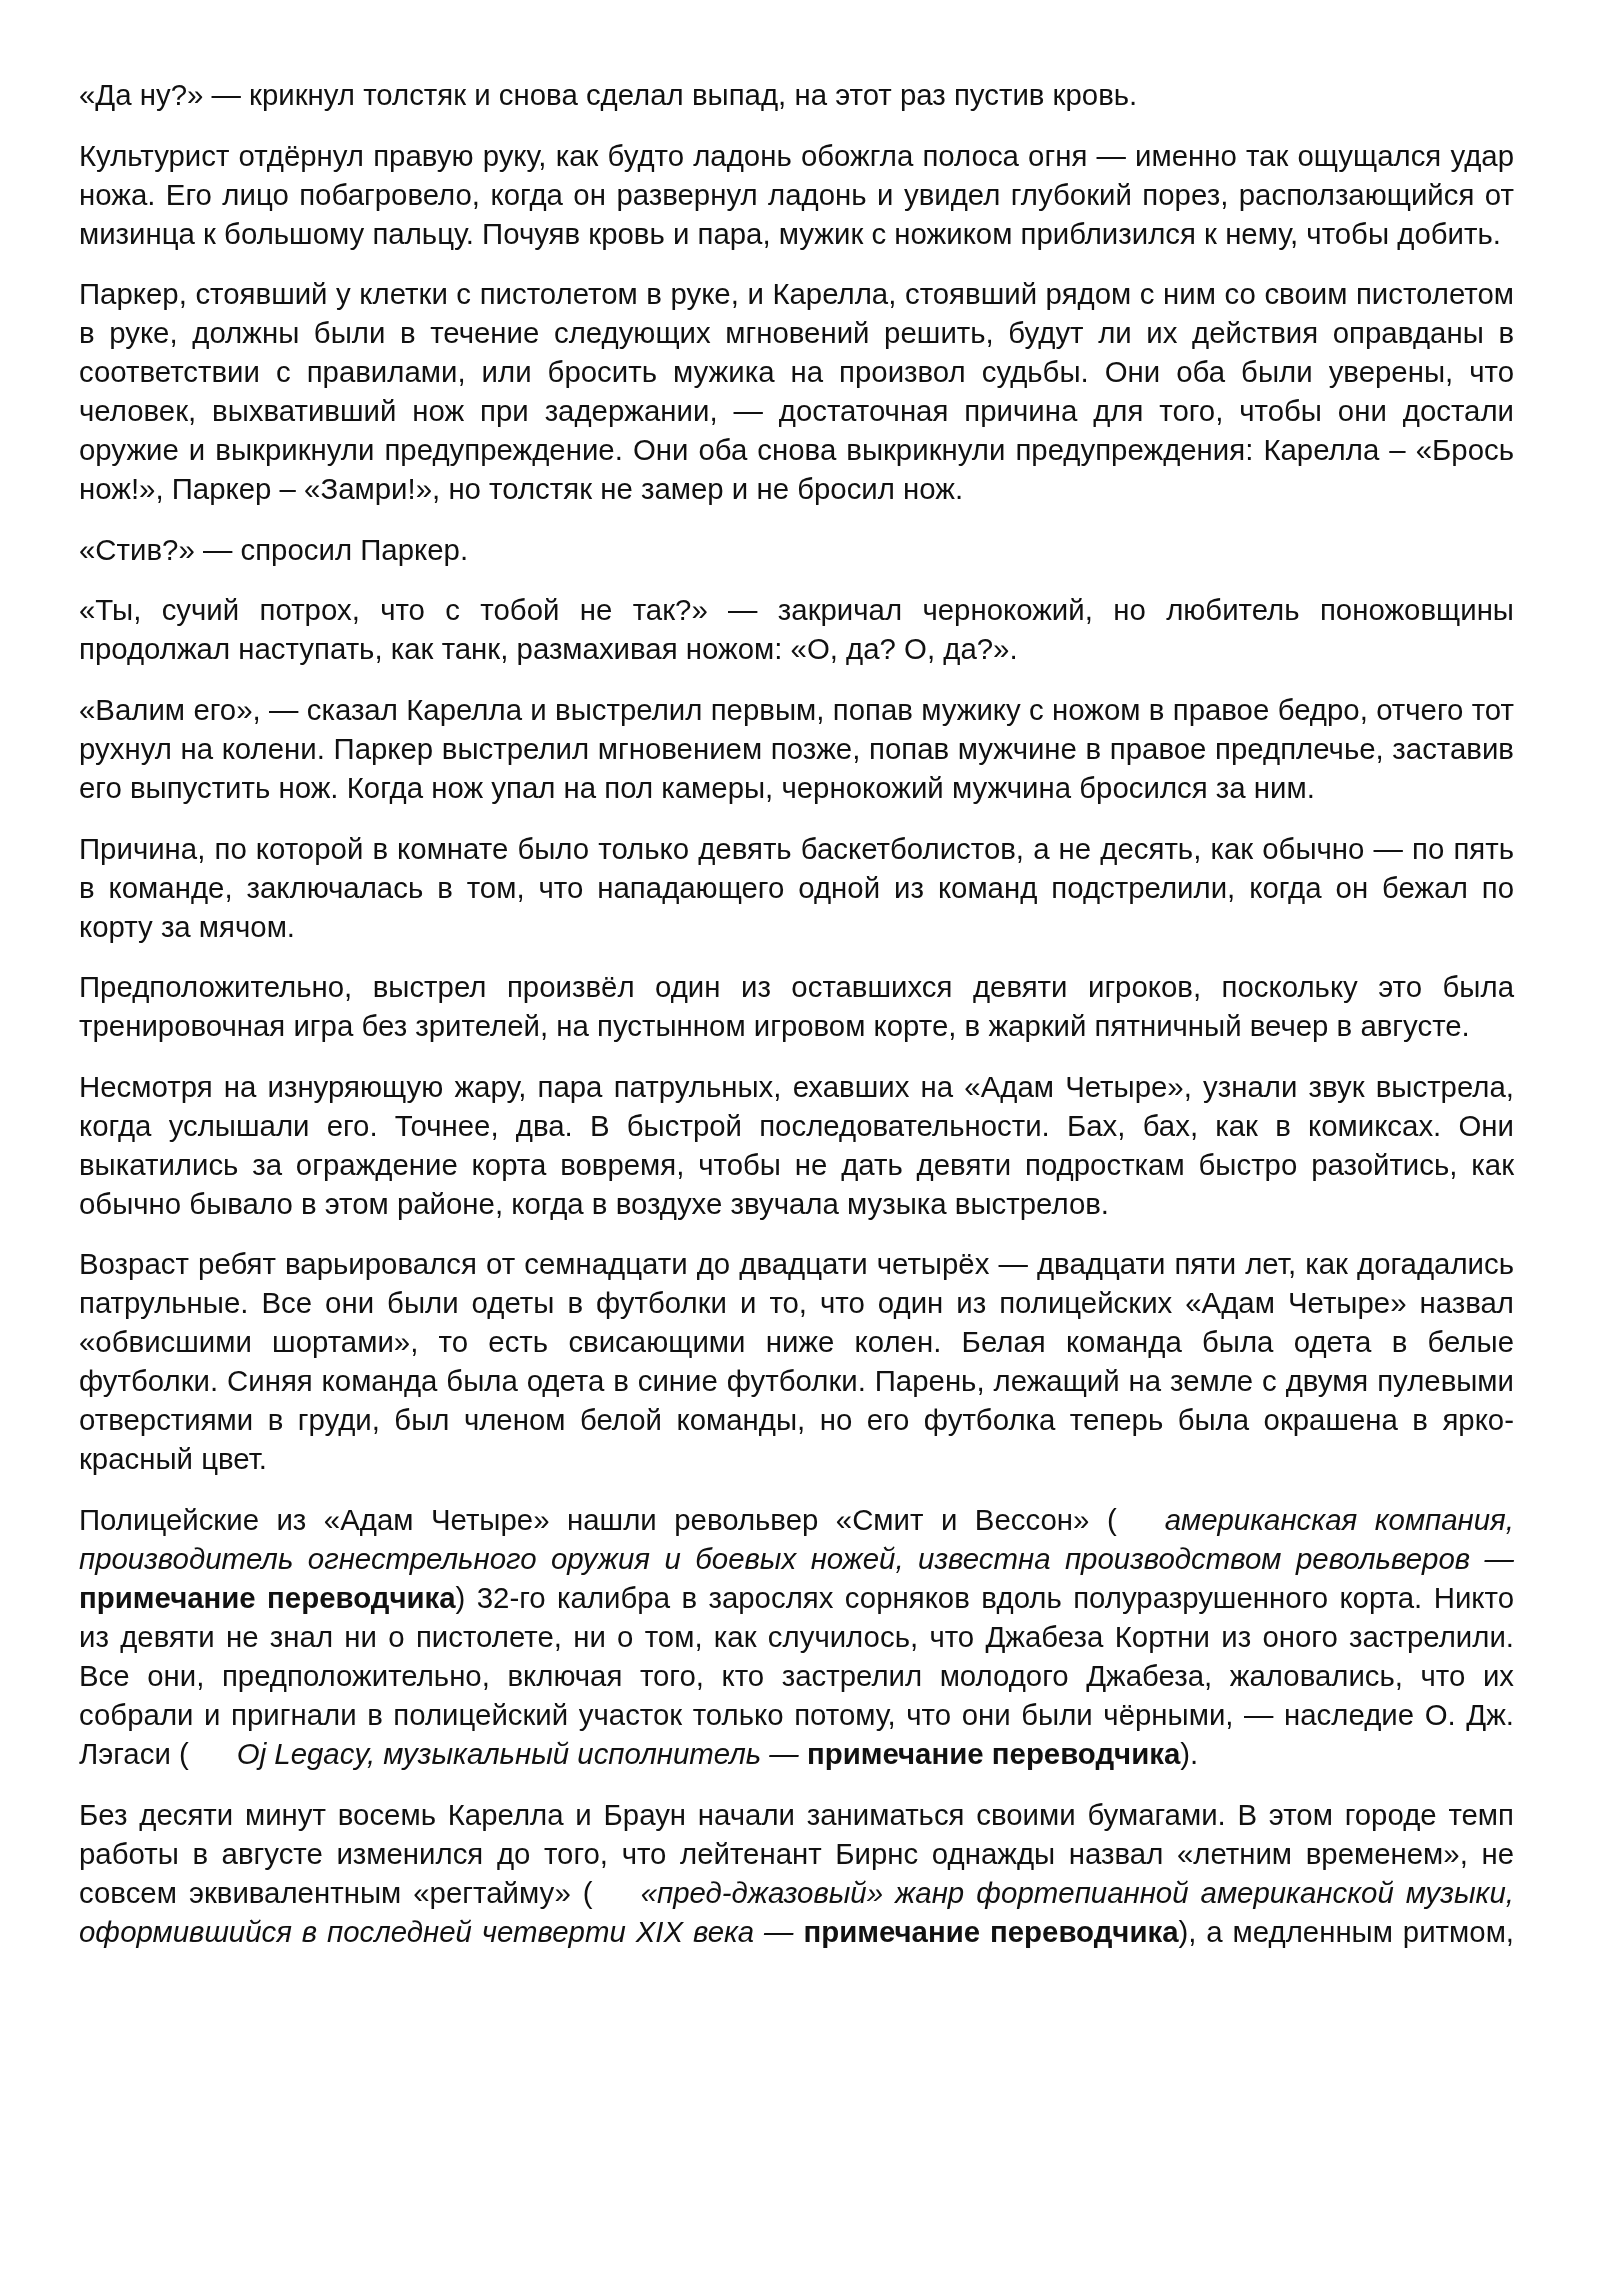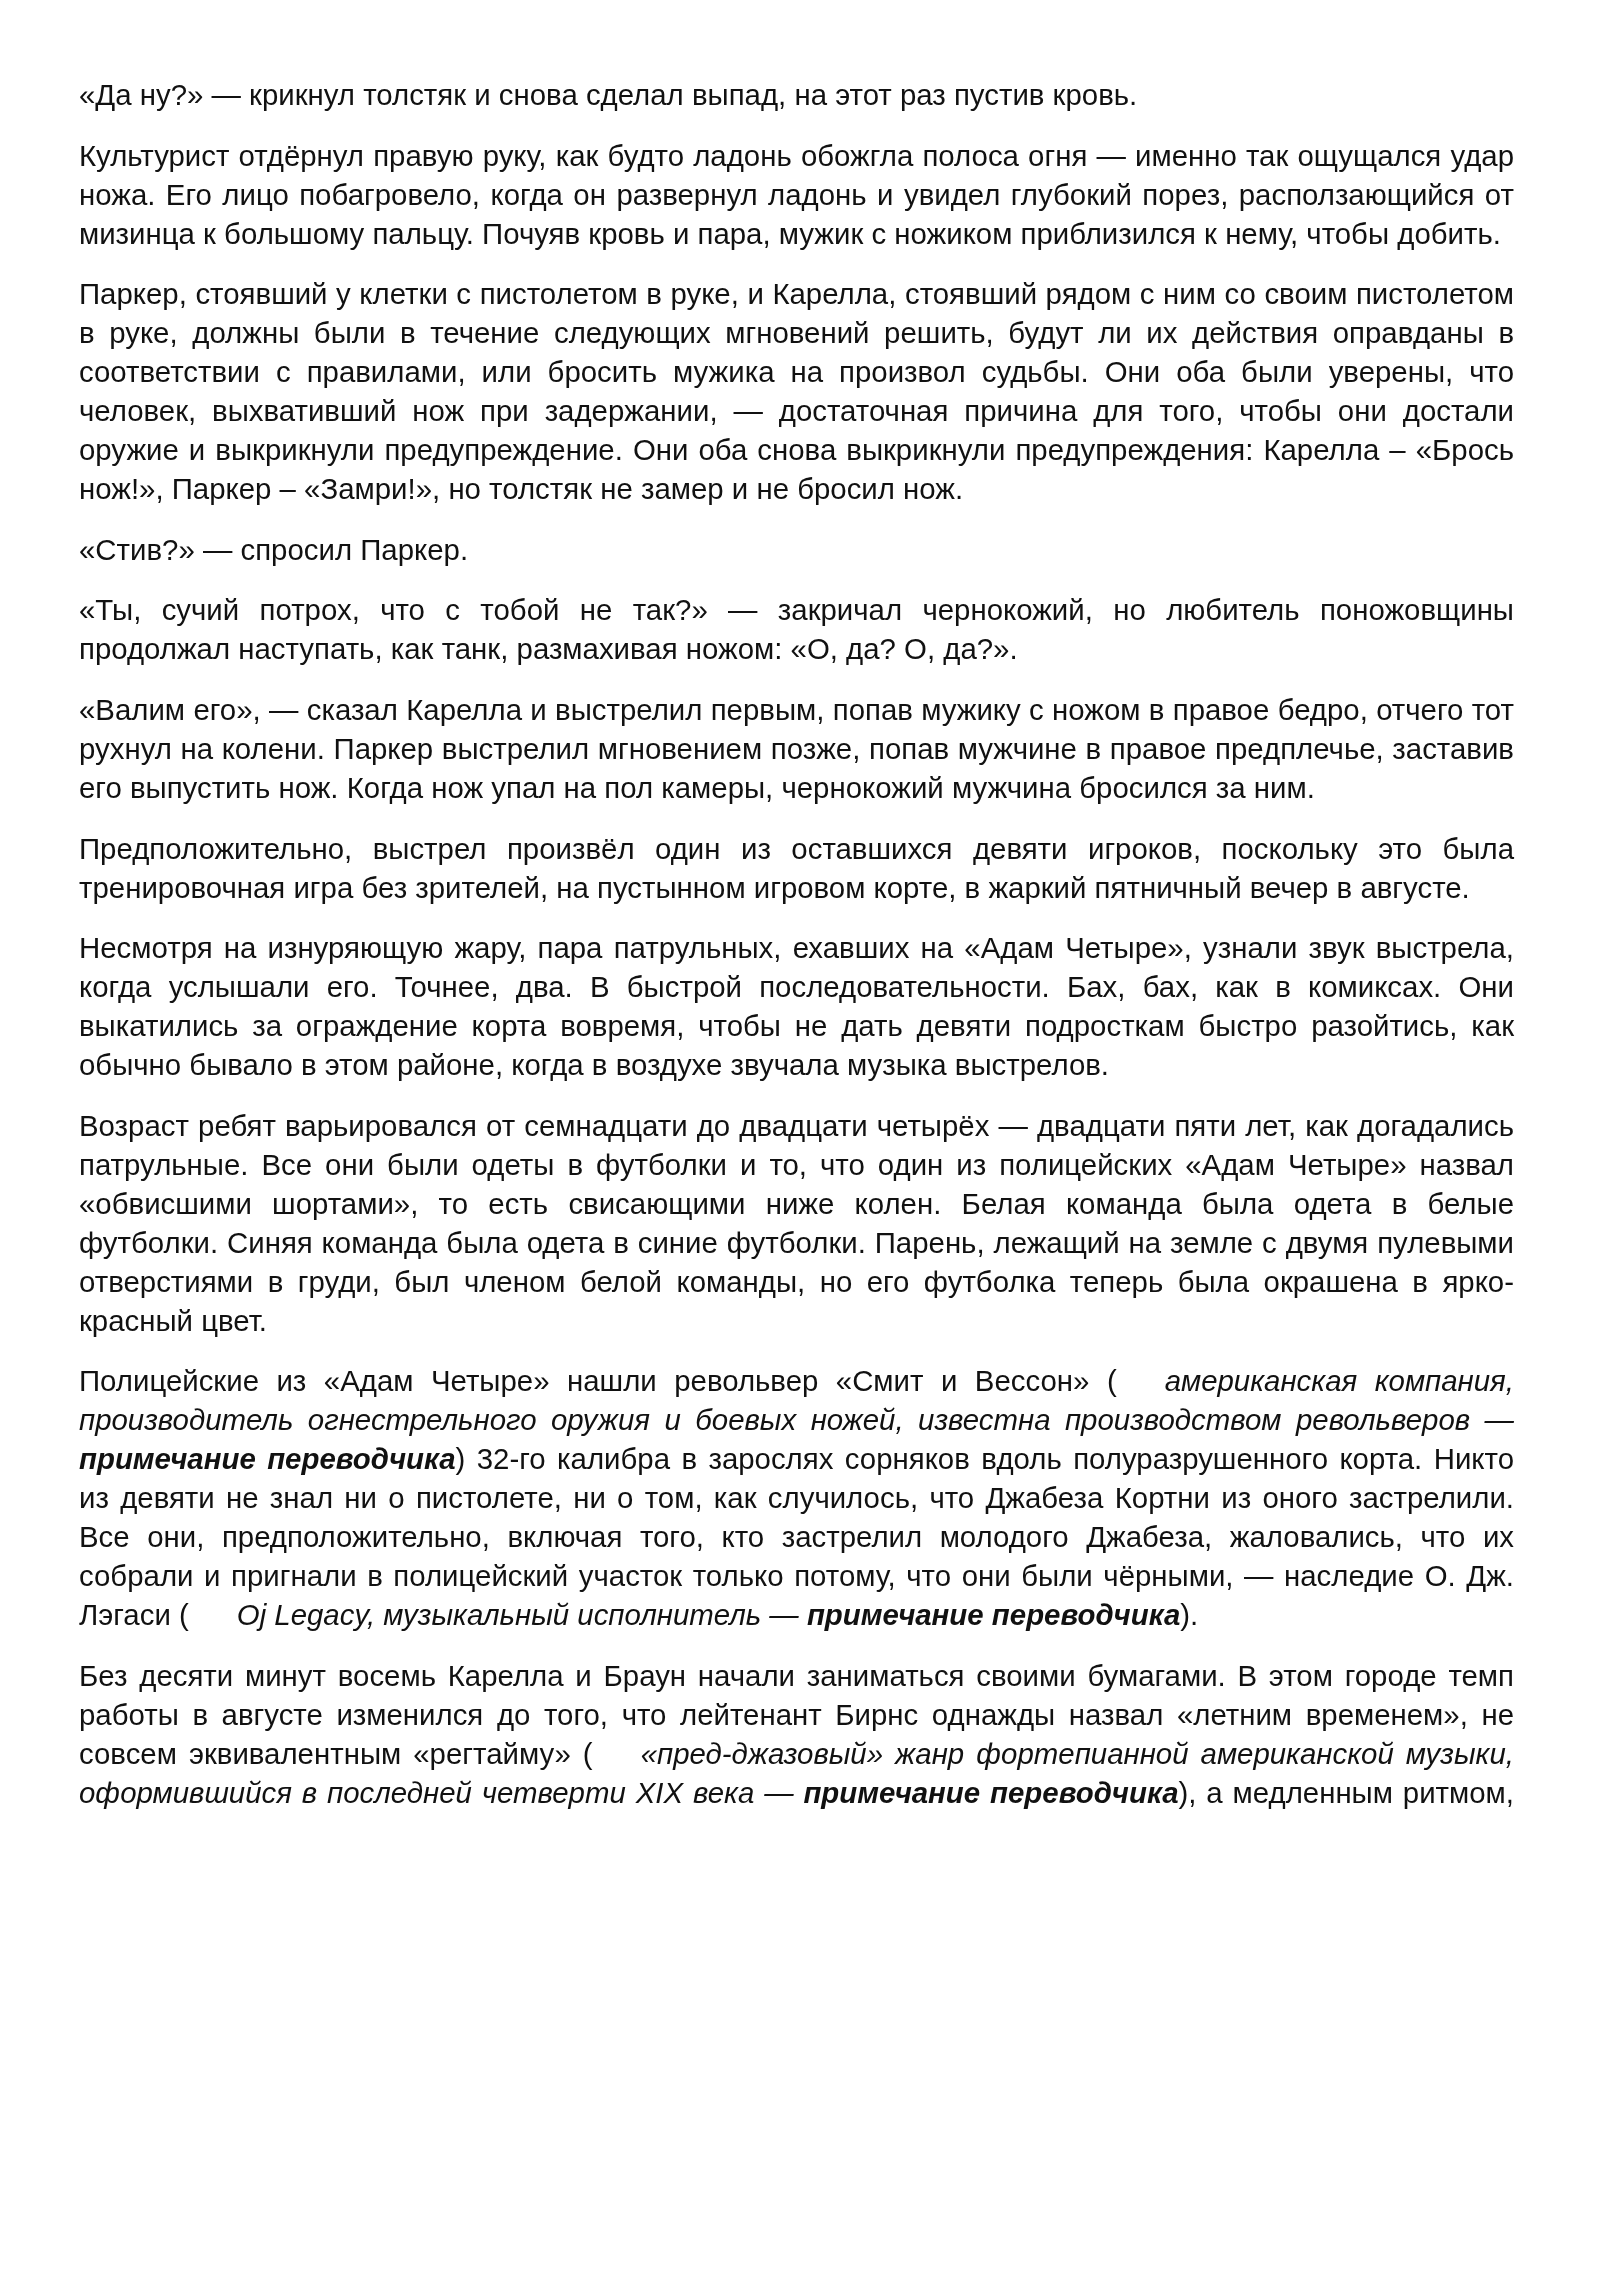"Причина, по которой в комнате" p.para { html: none -> <p><span>Причина, по которой в комнате было только девять баскетболистов, а не десять, как обычно — по пять в команде, заключалась в том, что нападающего одной из команд подстрелили, когда он бежал по корту за мячом.</span></p> }
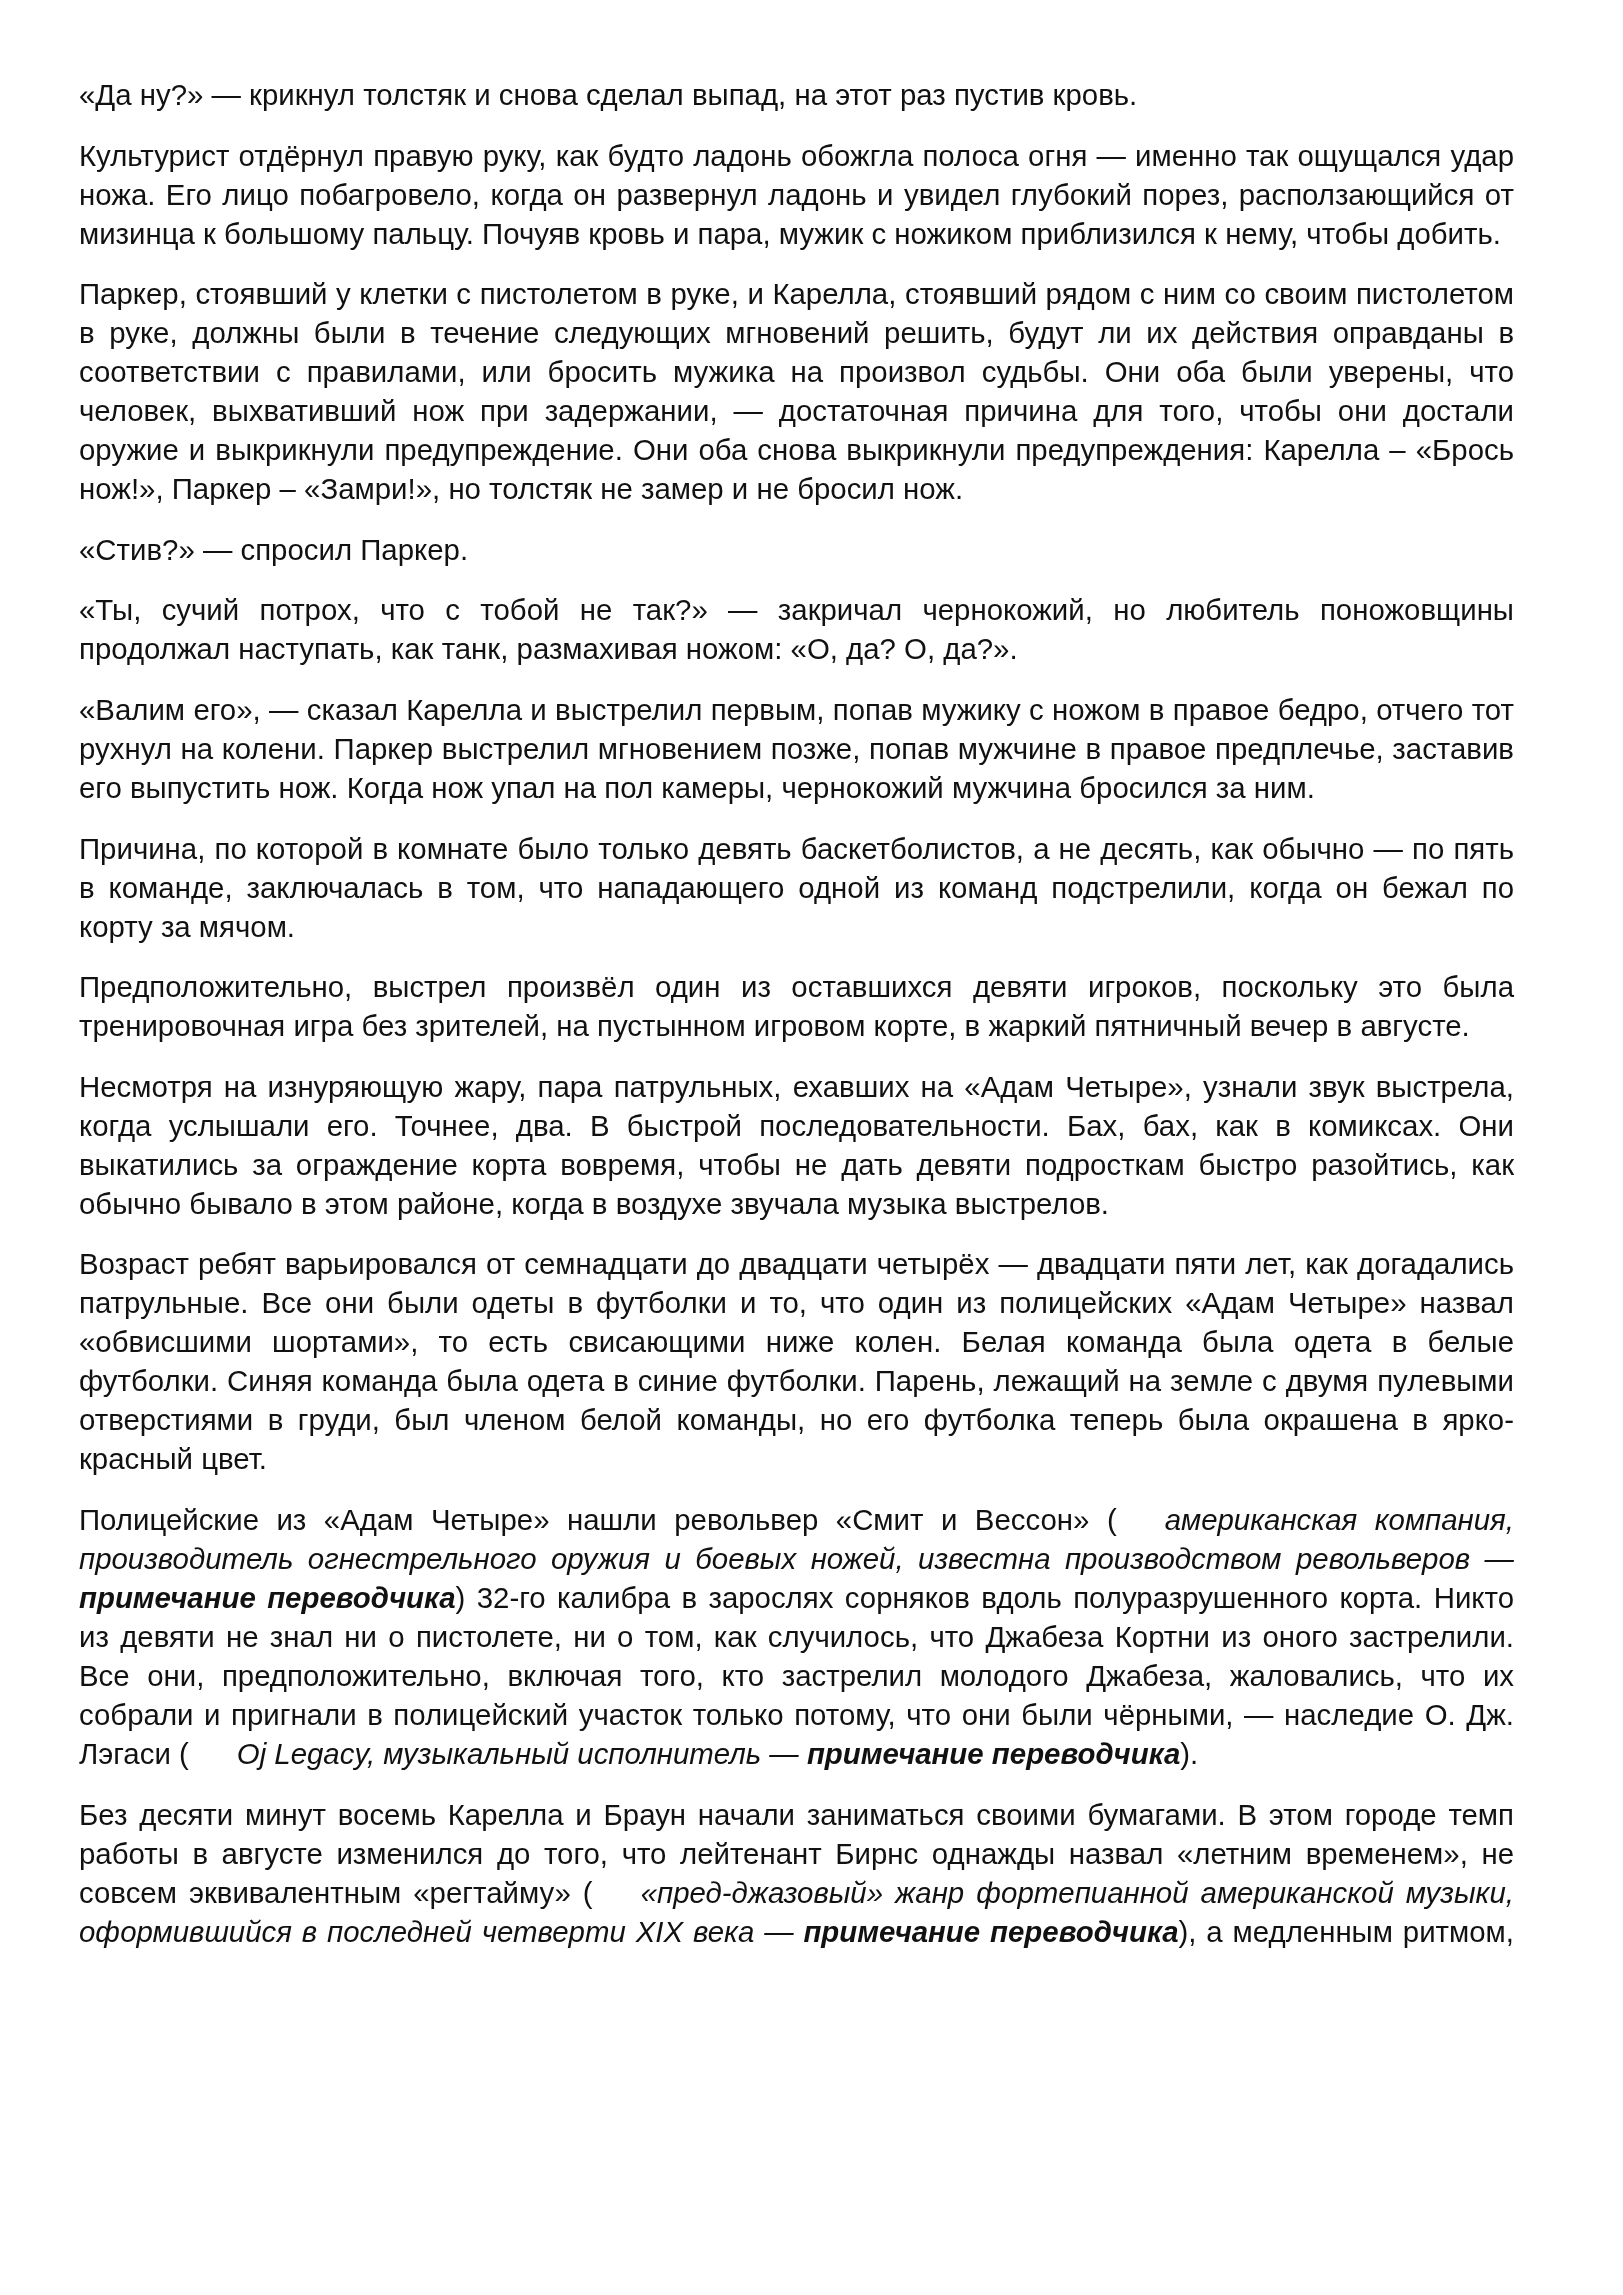"примечание переводчика" .seg-bi { font-style: italic -> none }
